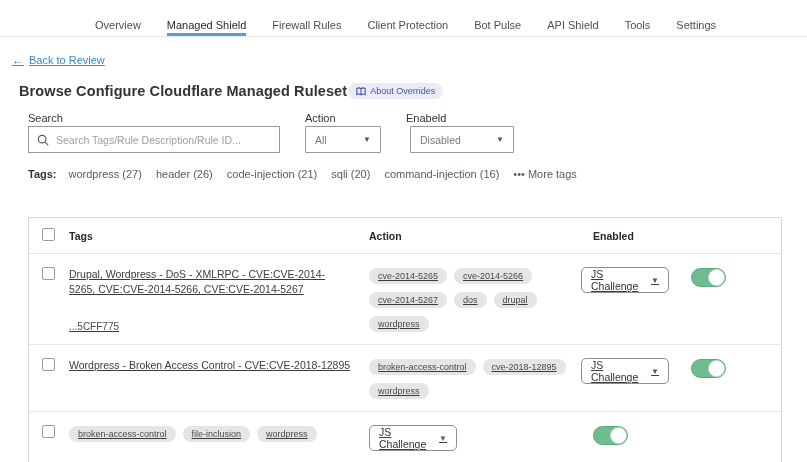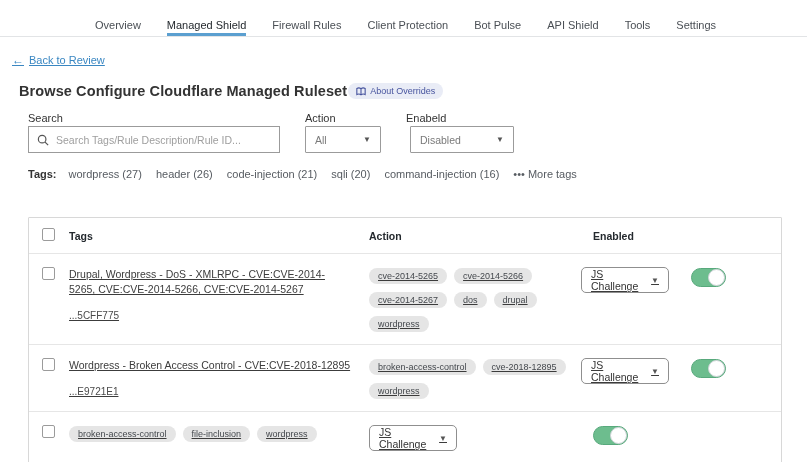"...5CFF775" .ruleid { margin-top: 13px -> 24px }
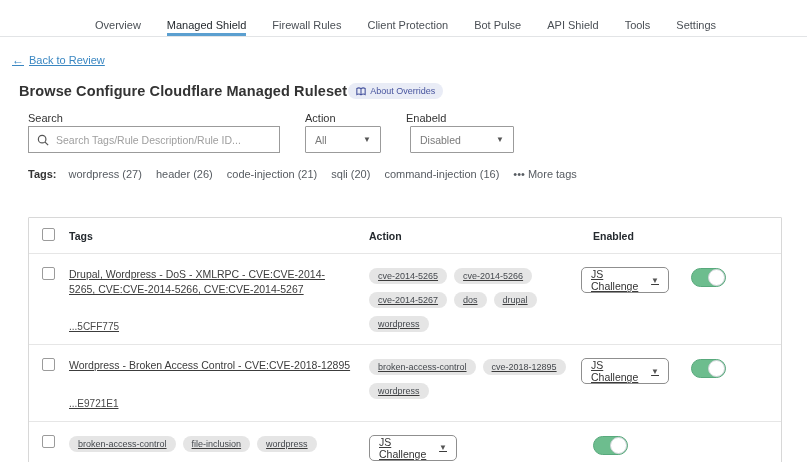"...E9721E1" div.ruleid { html: <div>...E9721E1</div> -> none }
